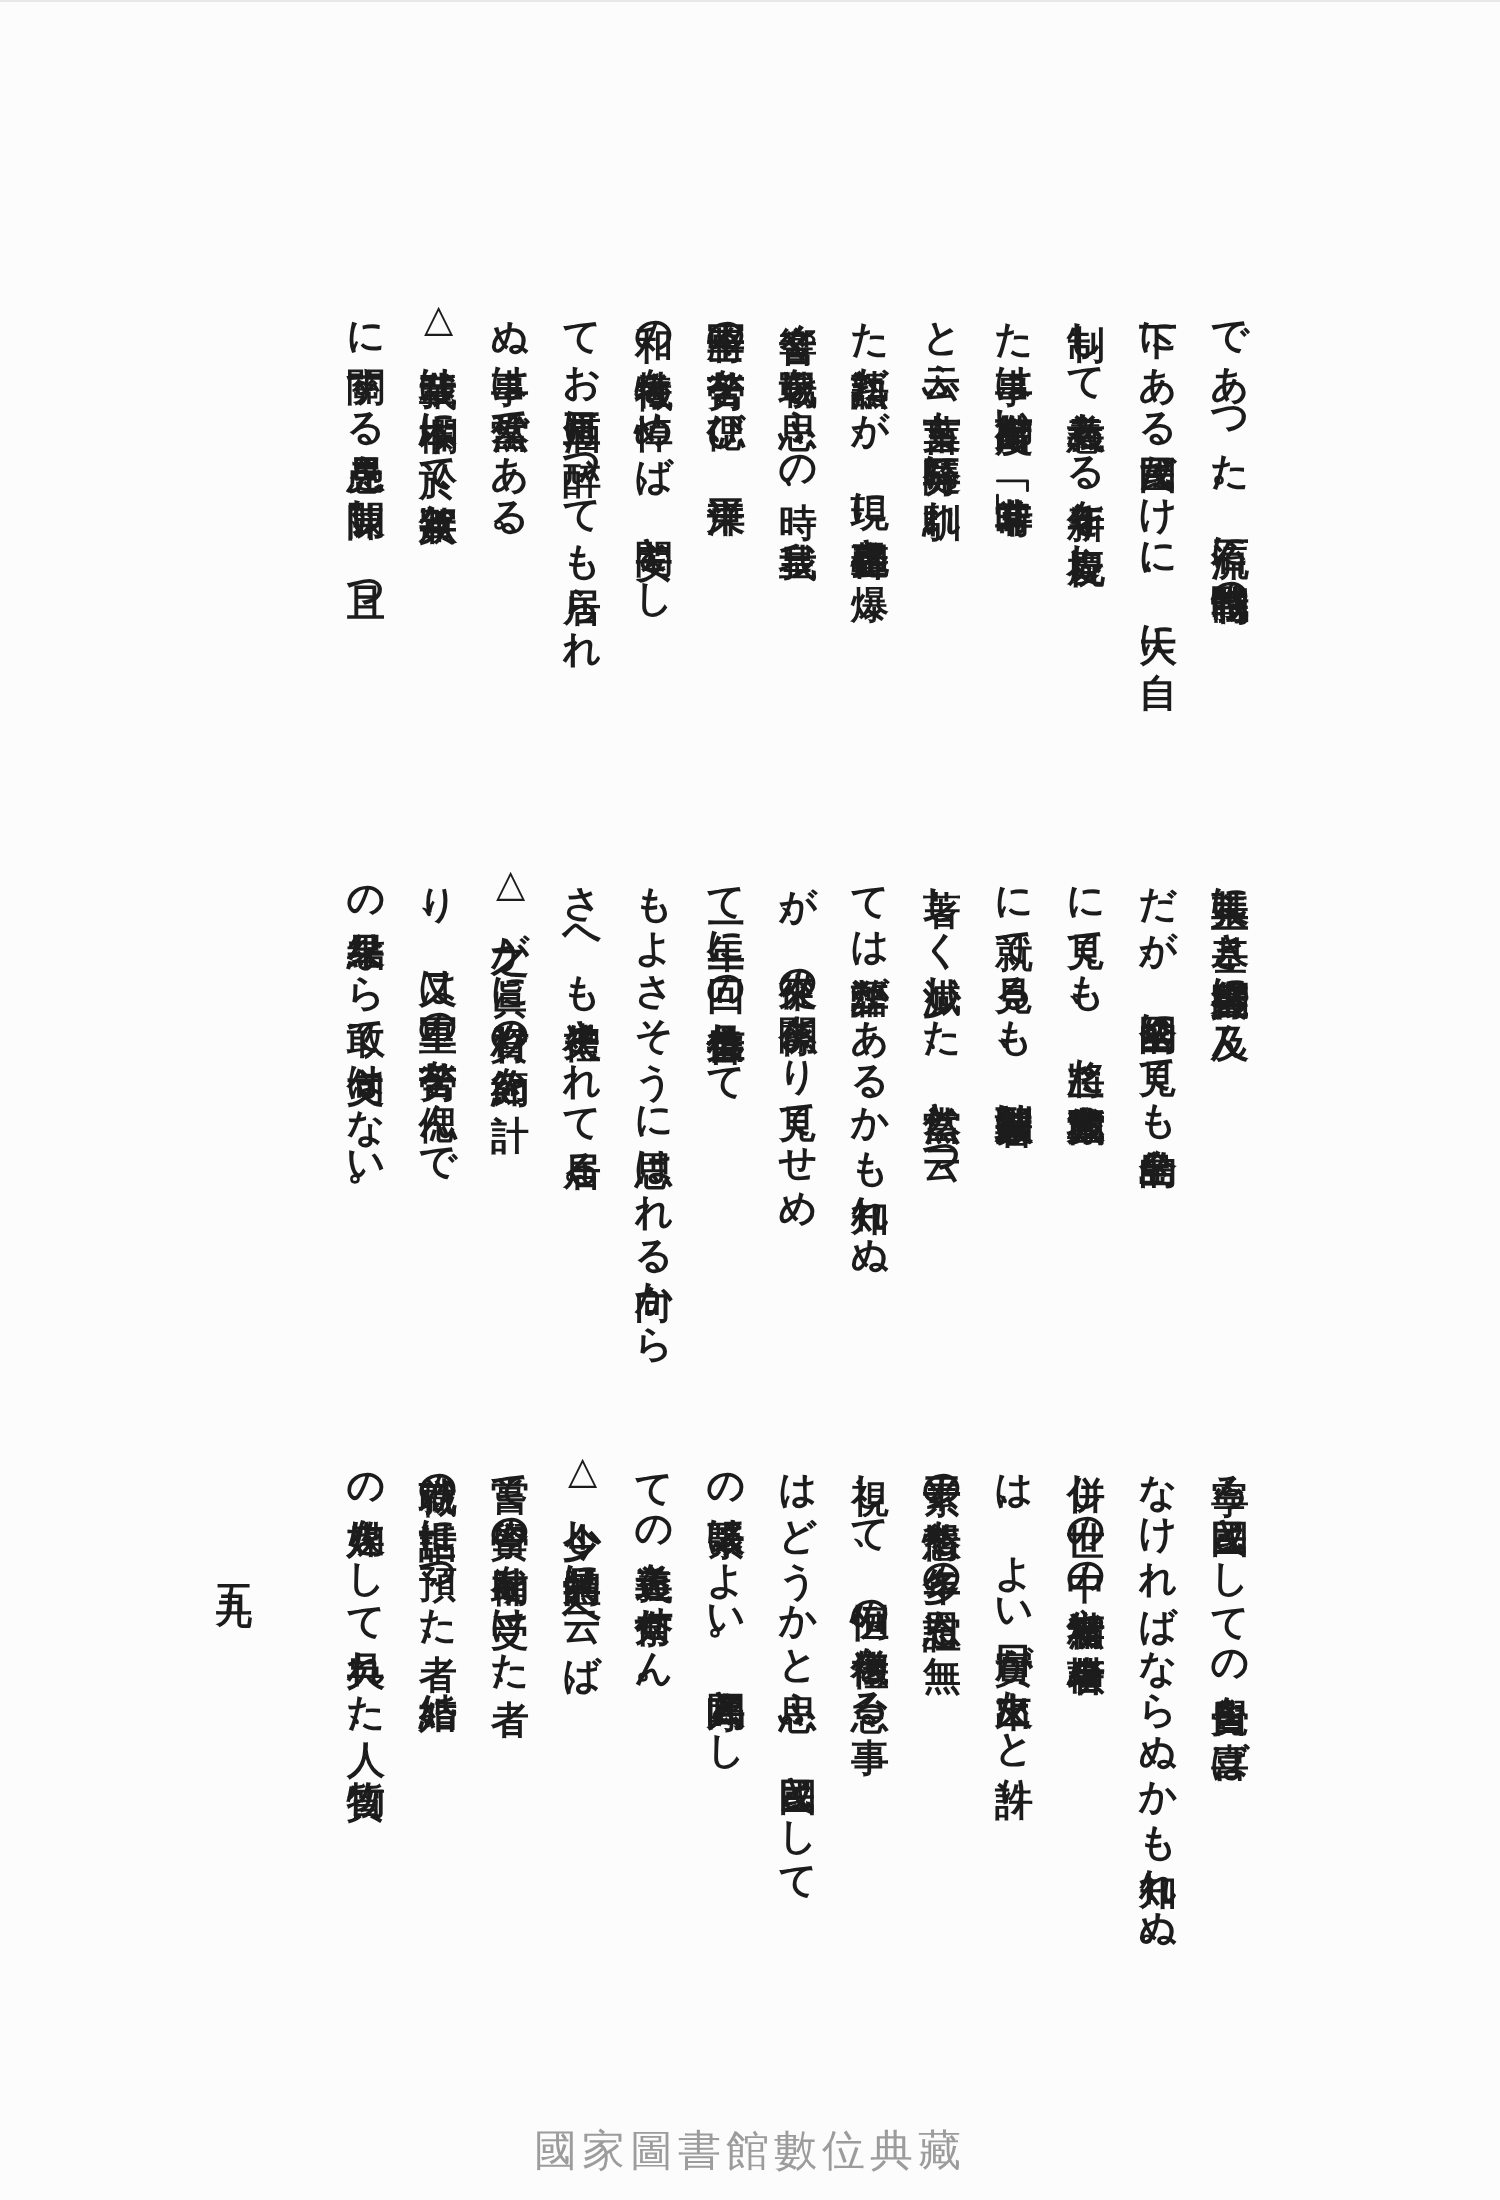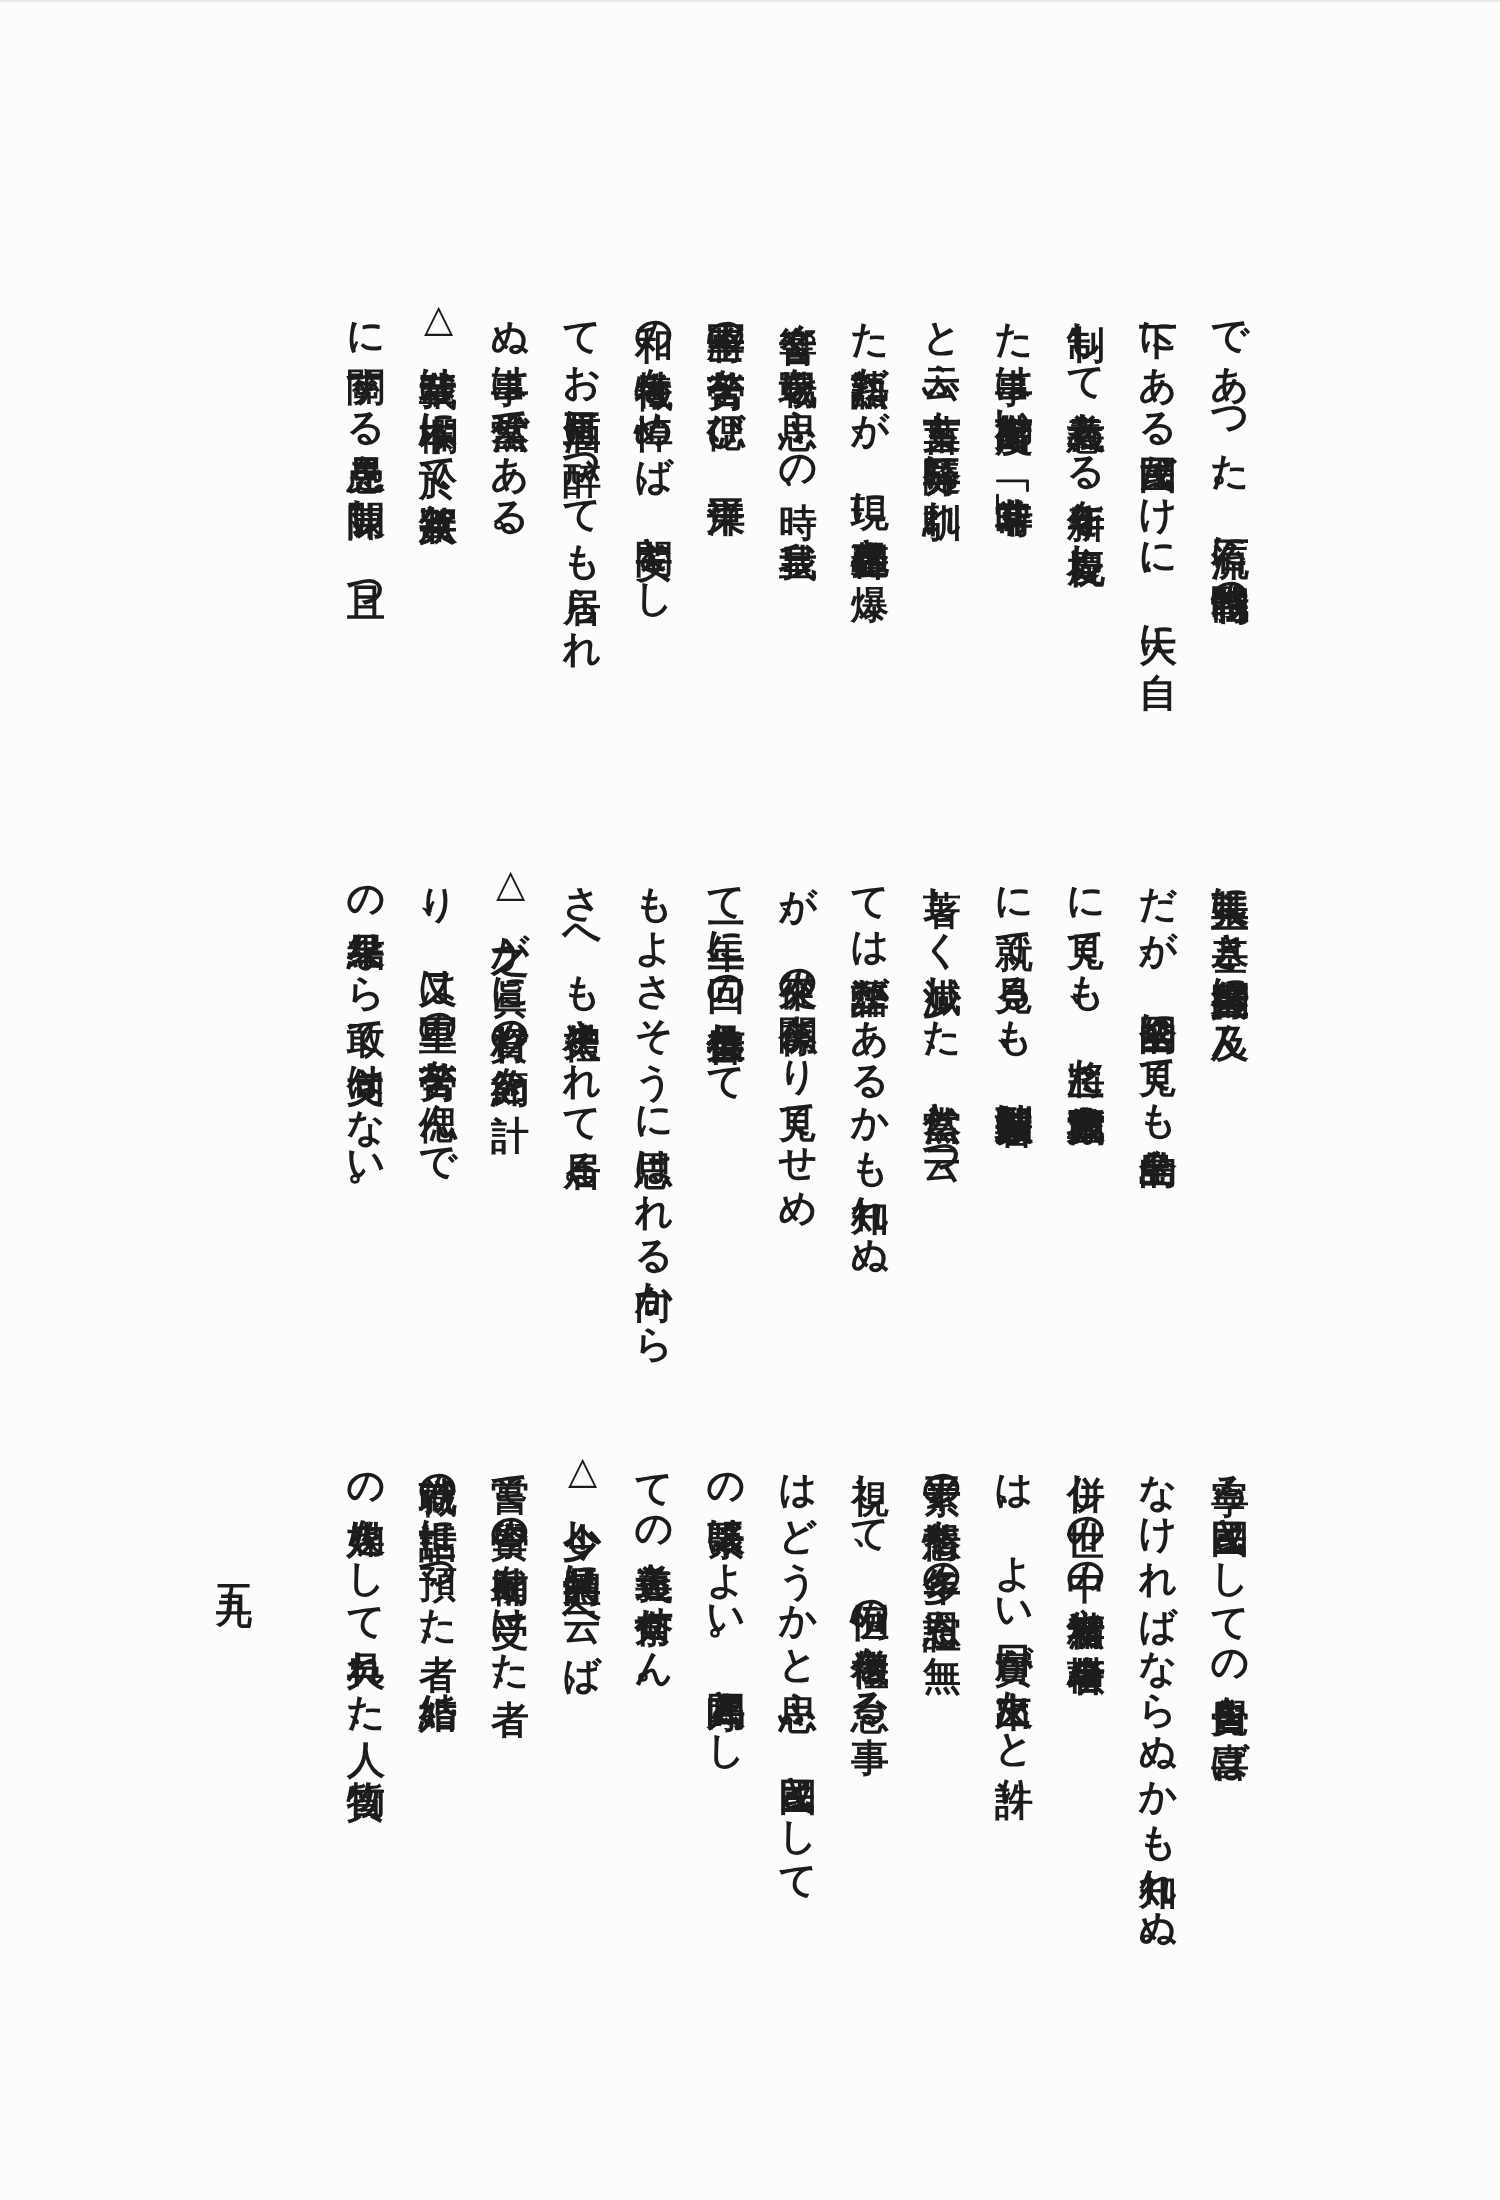"國家圖書館數位典藏" div.caption { html: none -> <div>國家圖書館數位典藏</div> }
